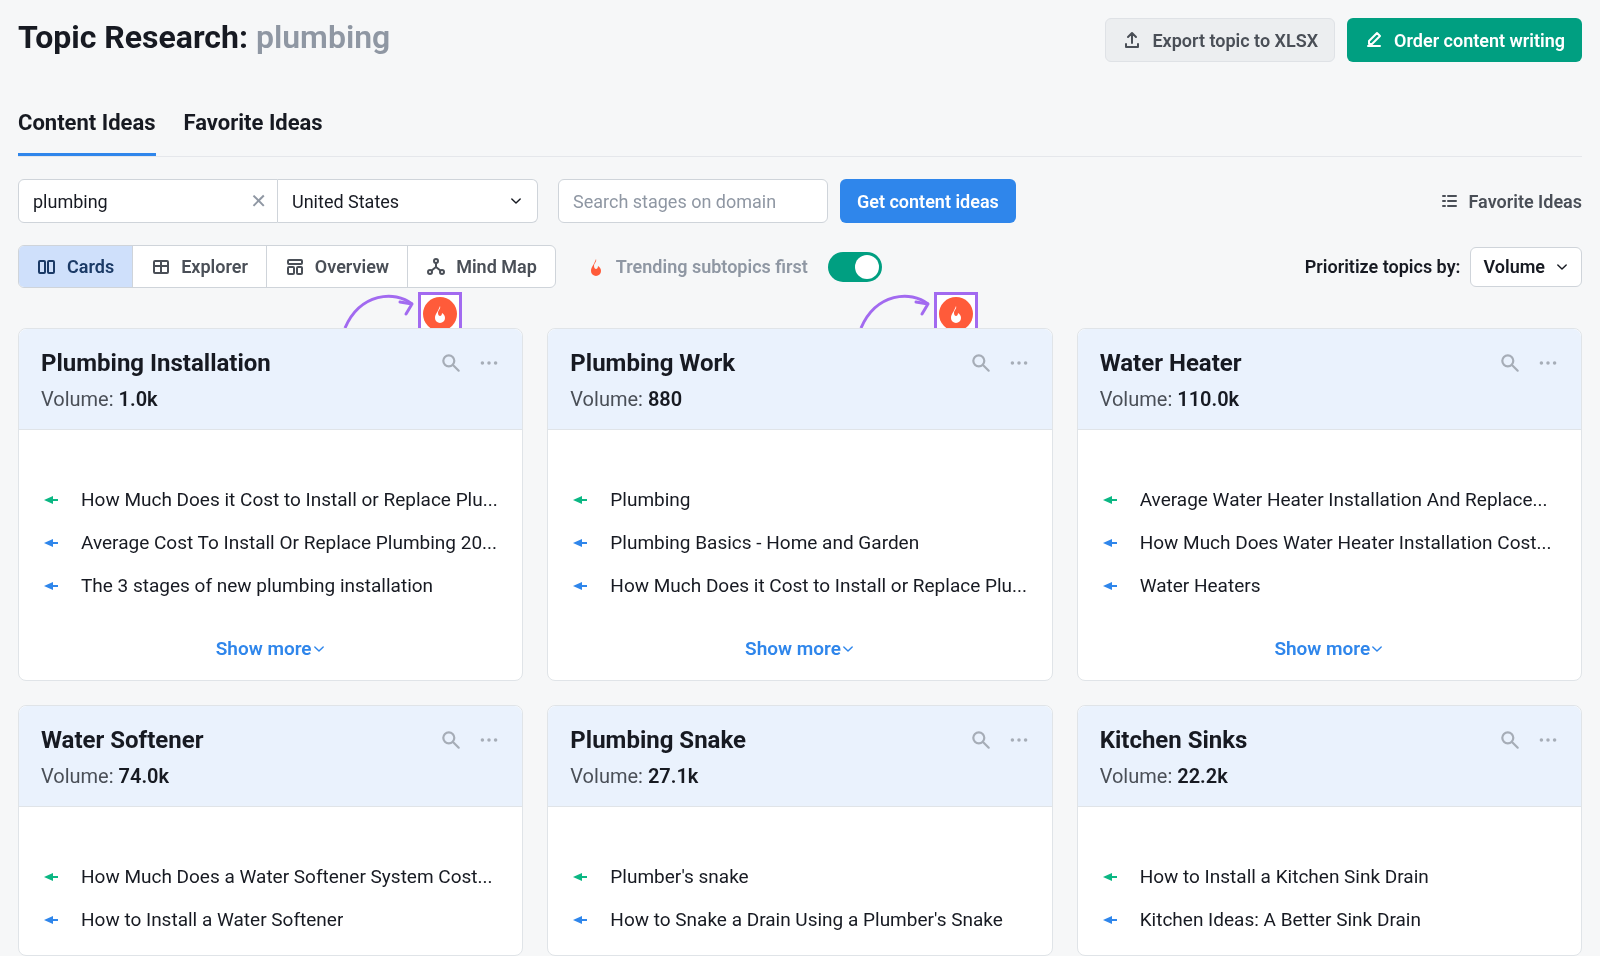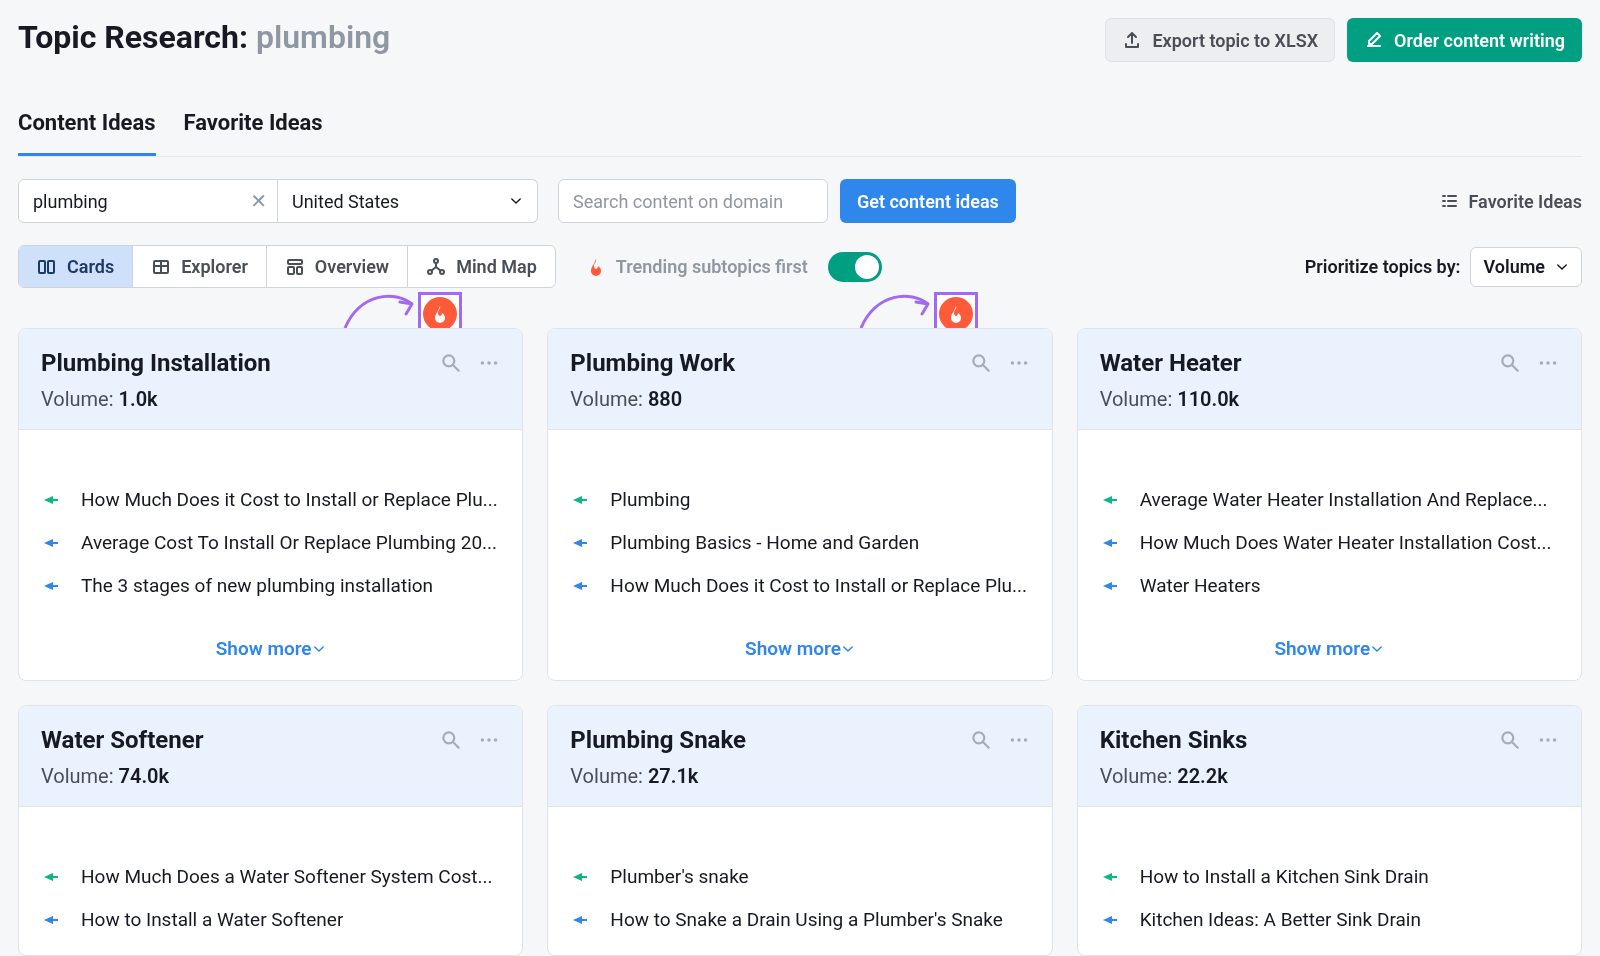"Search content on domain" span { text: content -> stages }
